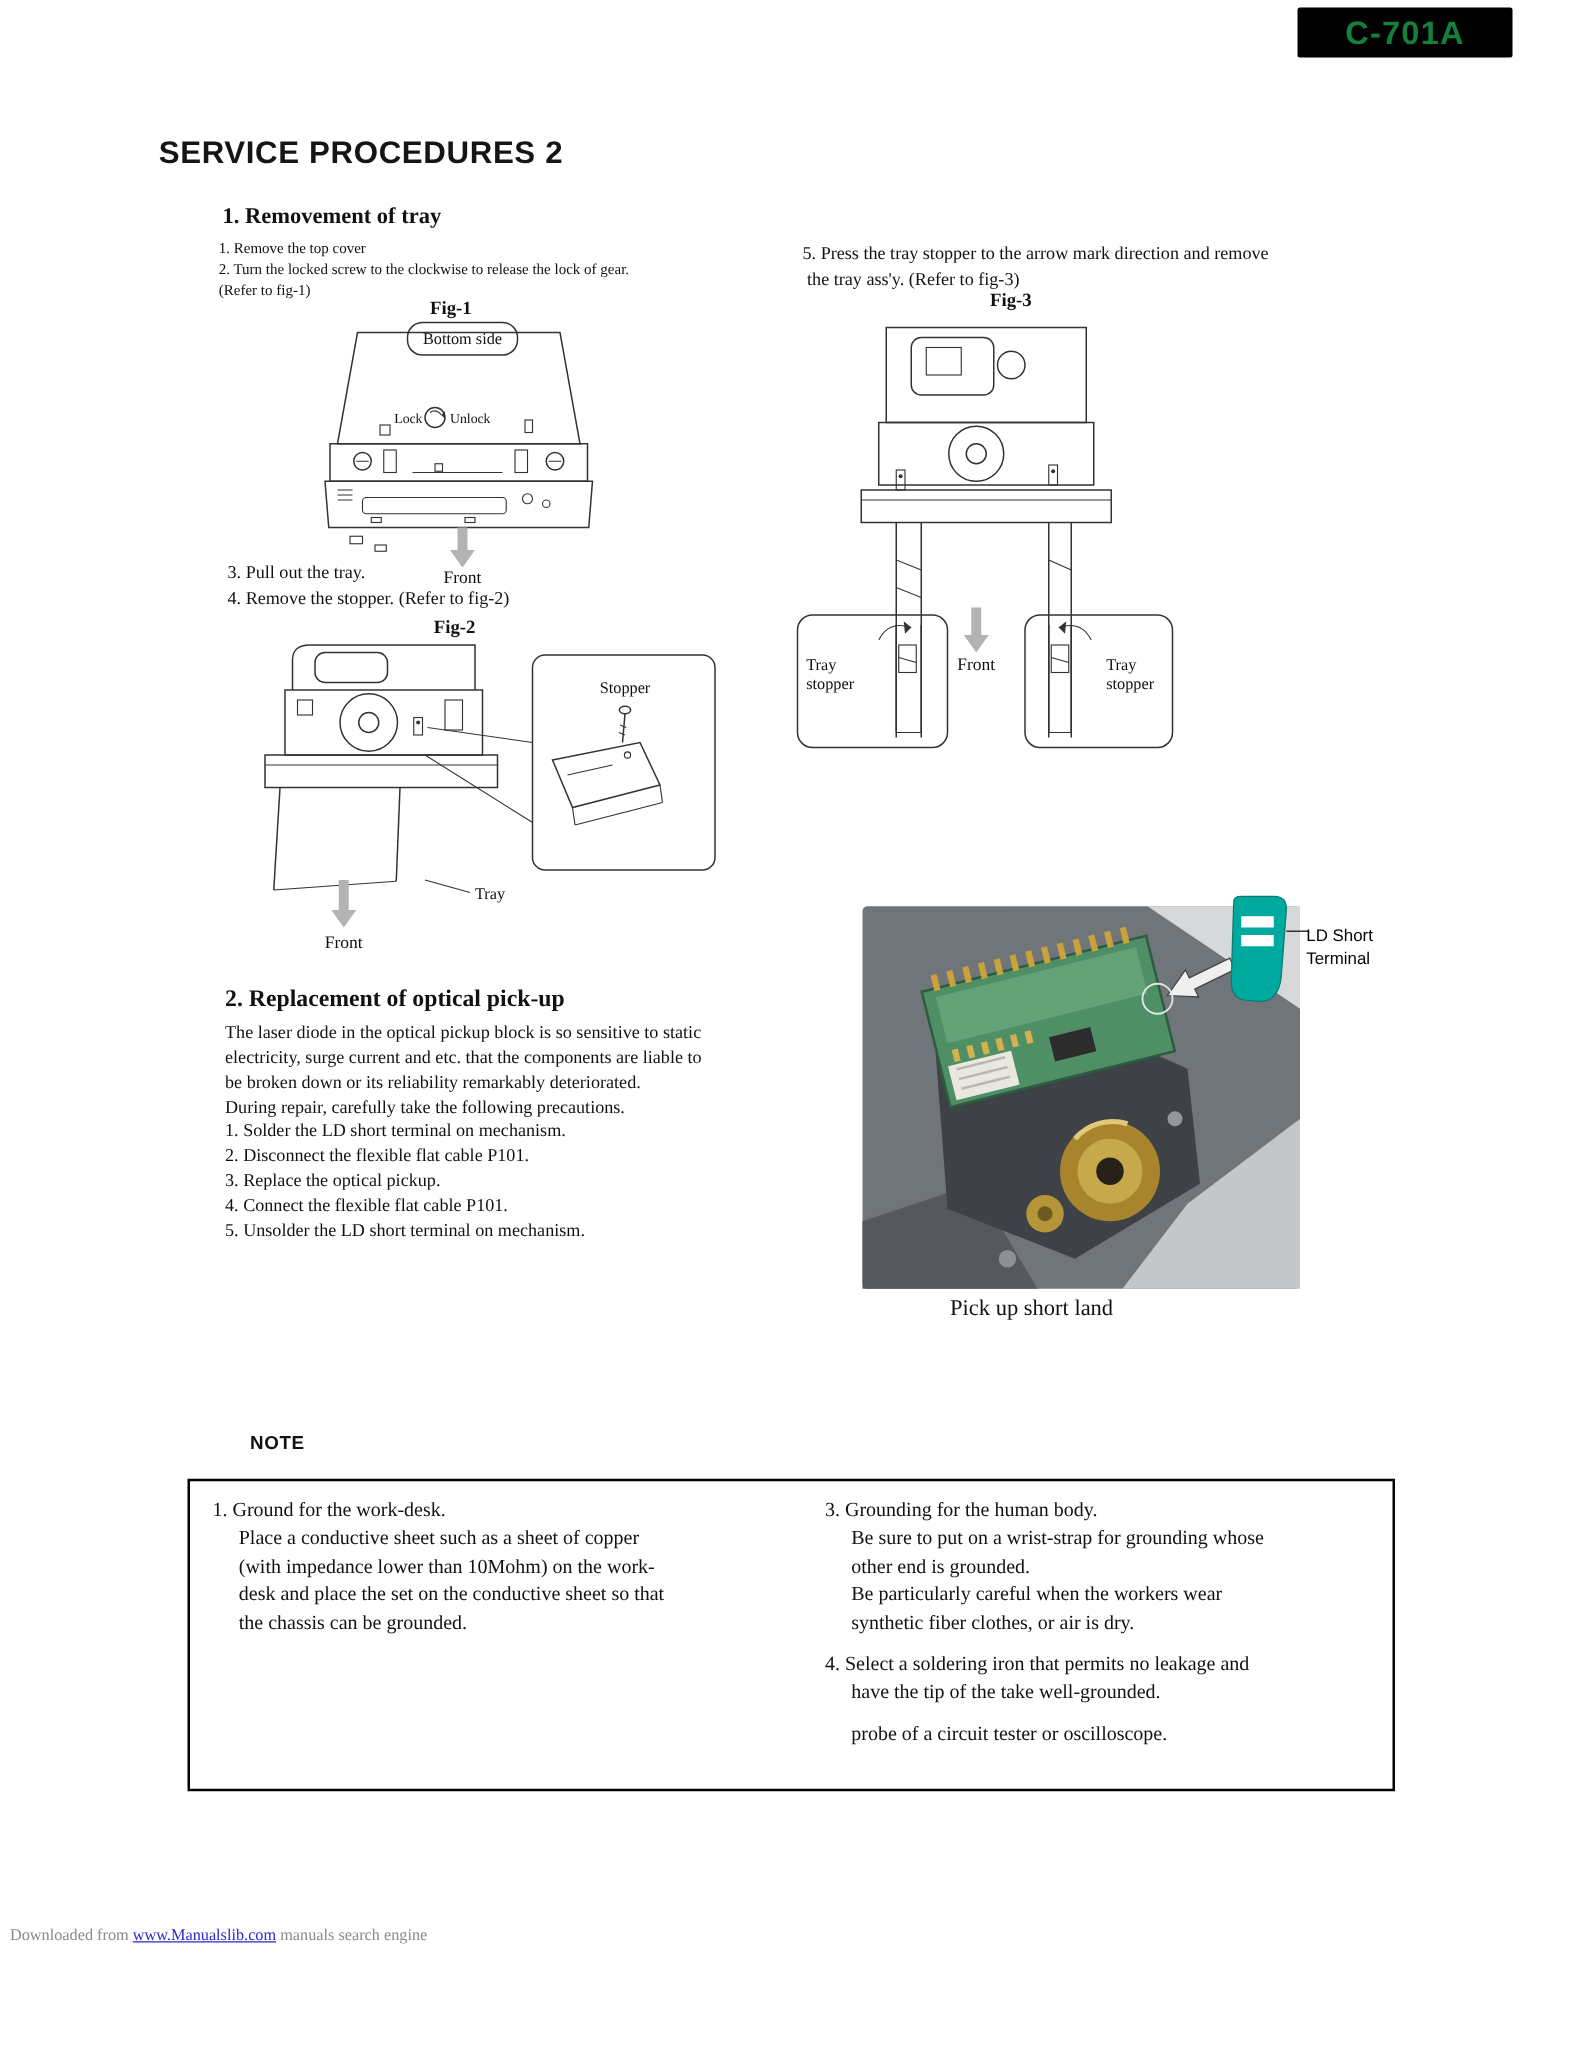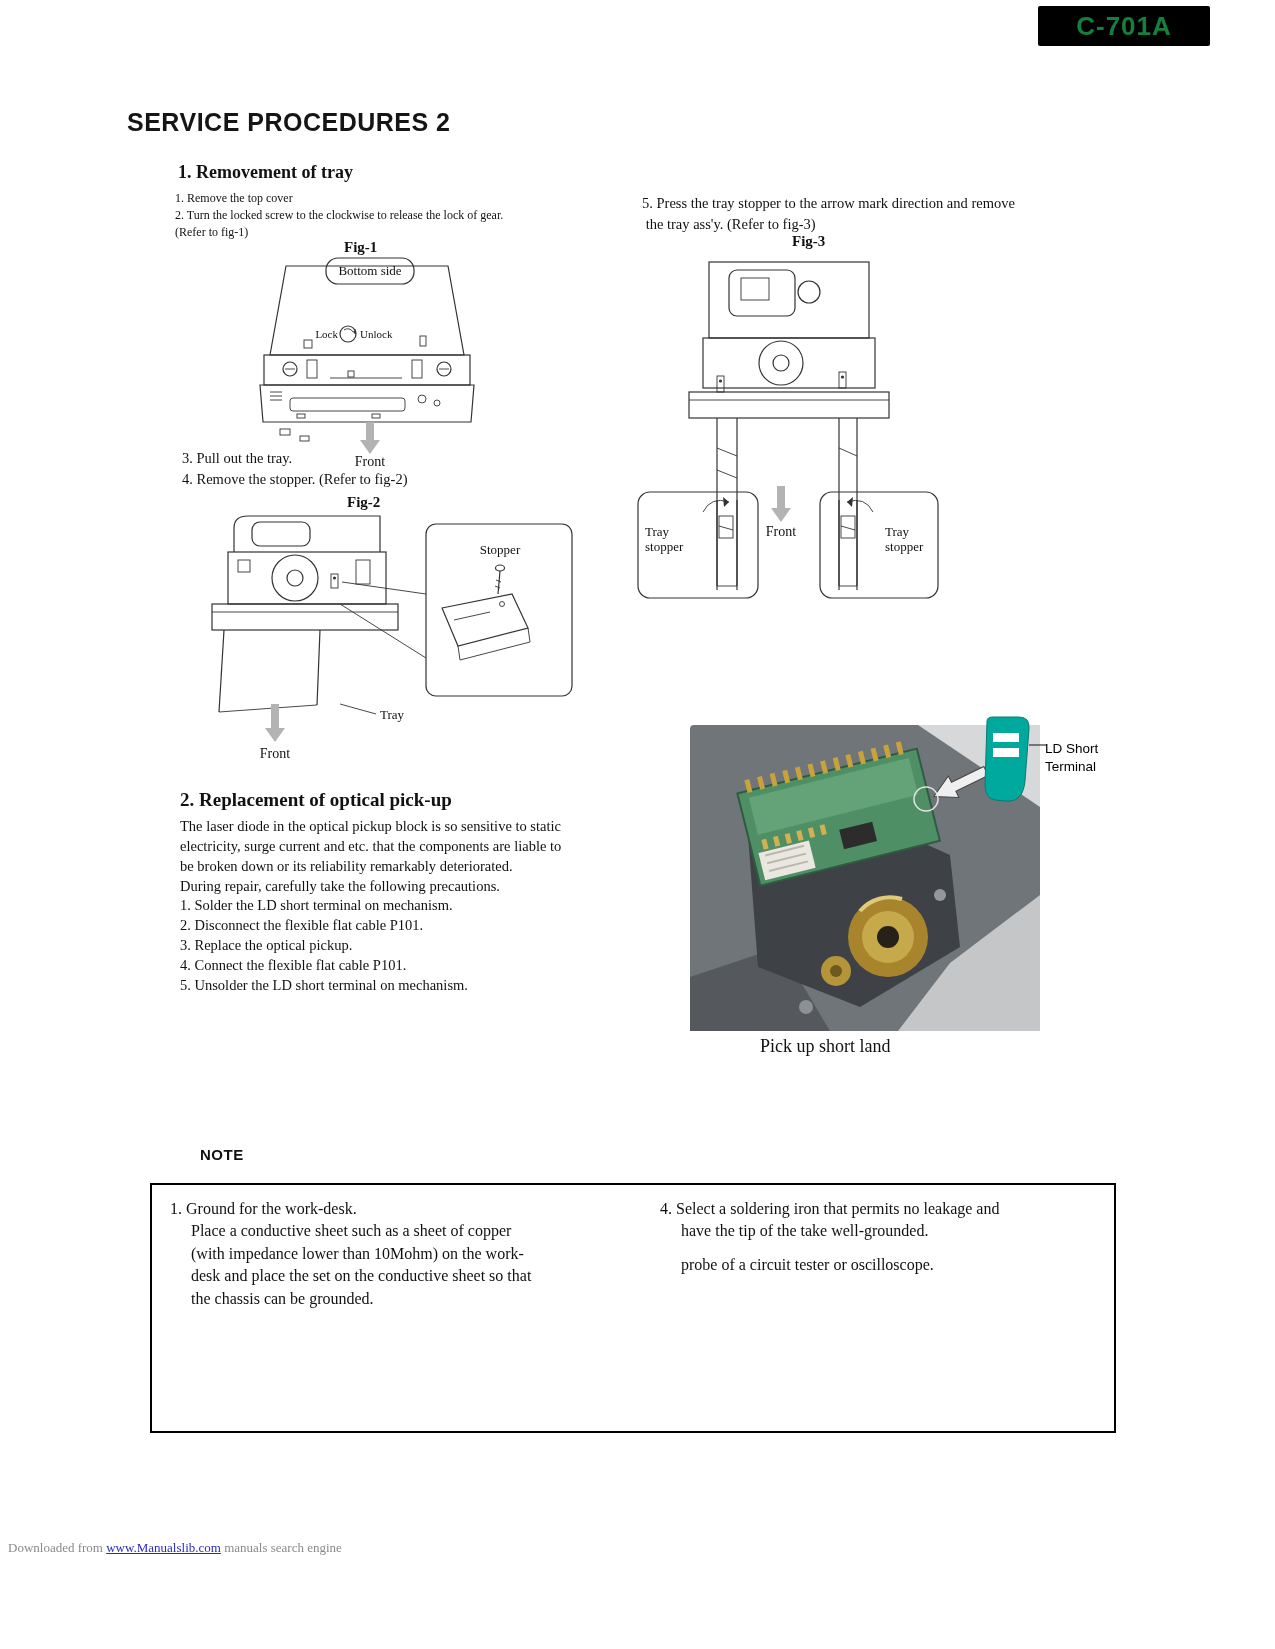"3. Grounding for the human" div.note-item { html: none -> <div> <div>3. Grounding for the human body.</div> <div>Be sure to put on a wrist-strap for grounding whose other end is grounded. Be particularly careful when the workers wear synthetic fiber clothes, or air is dry.</div> </div> }
